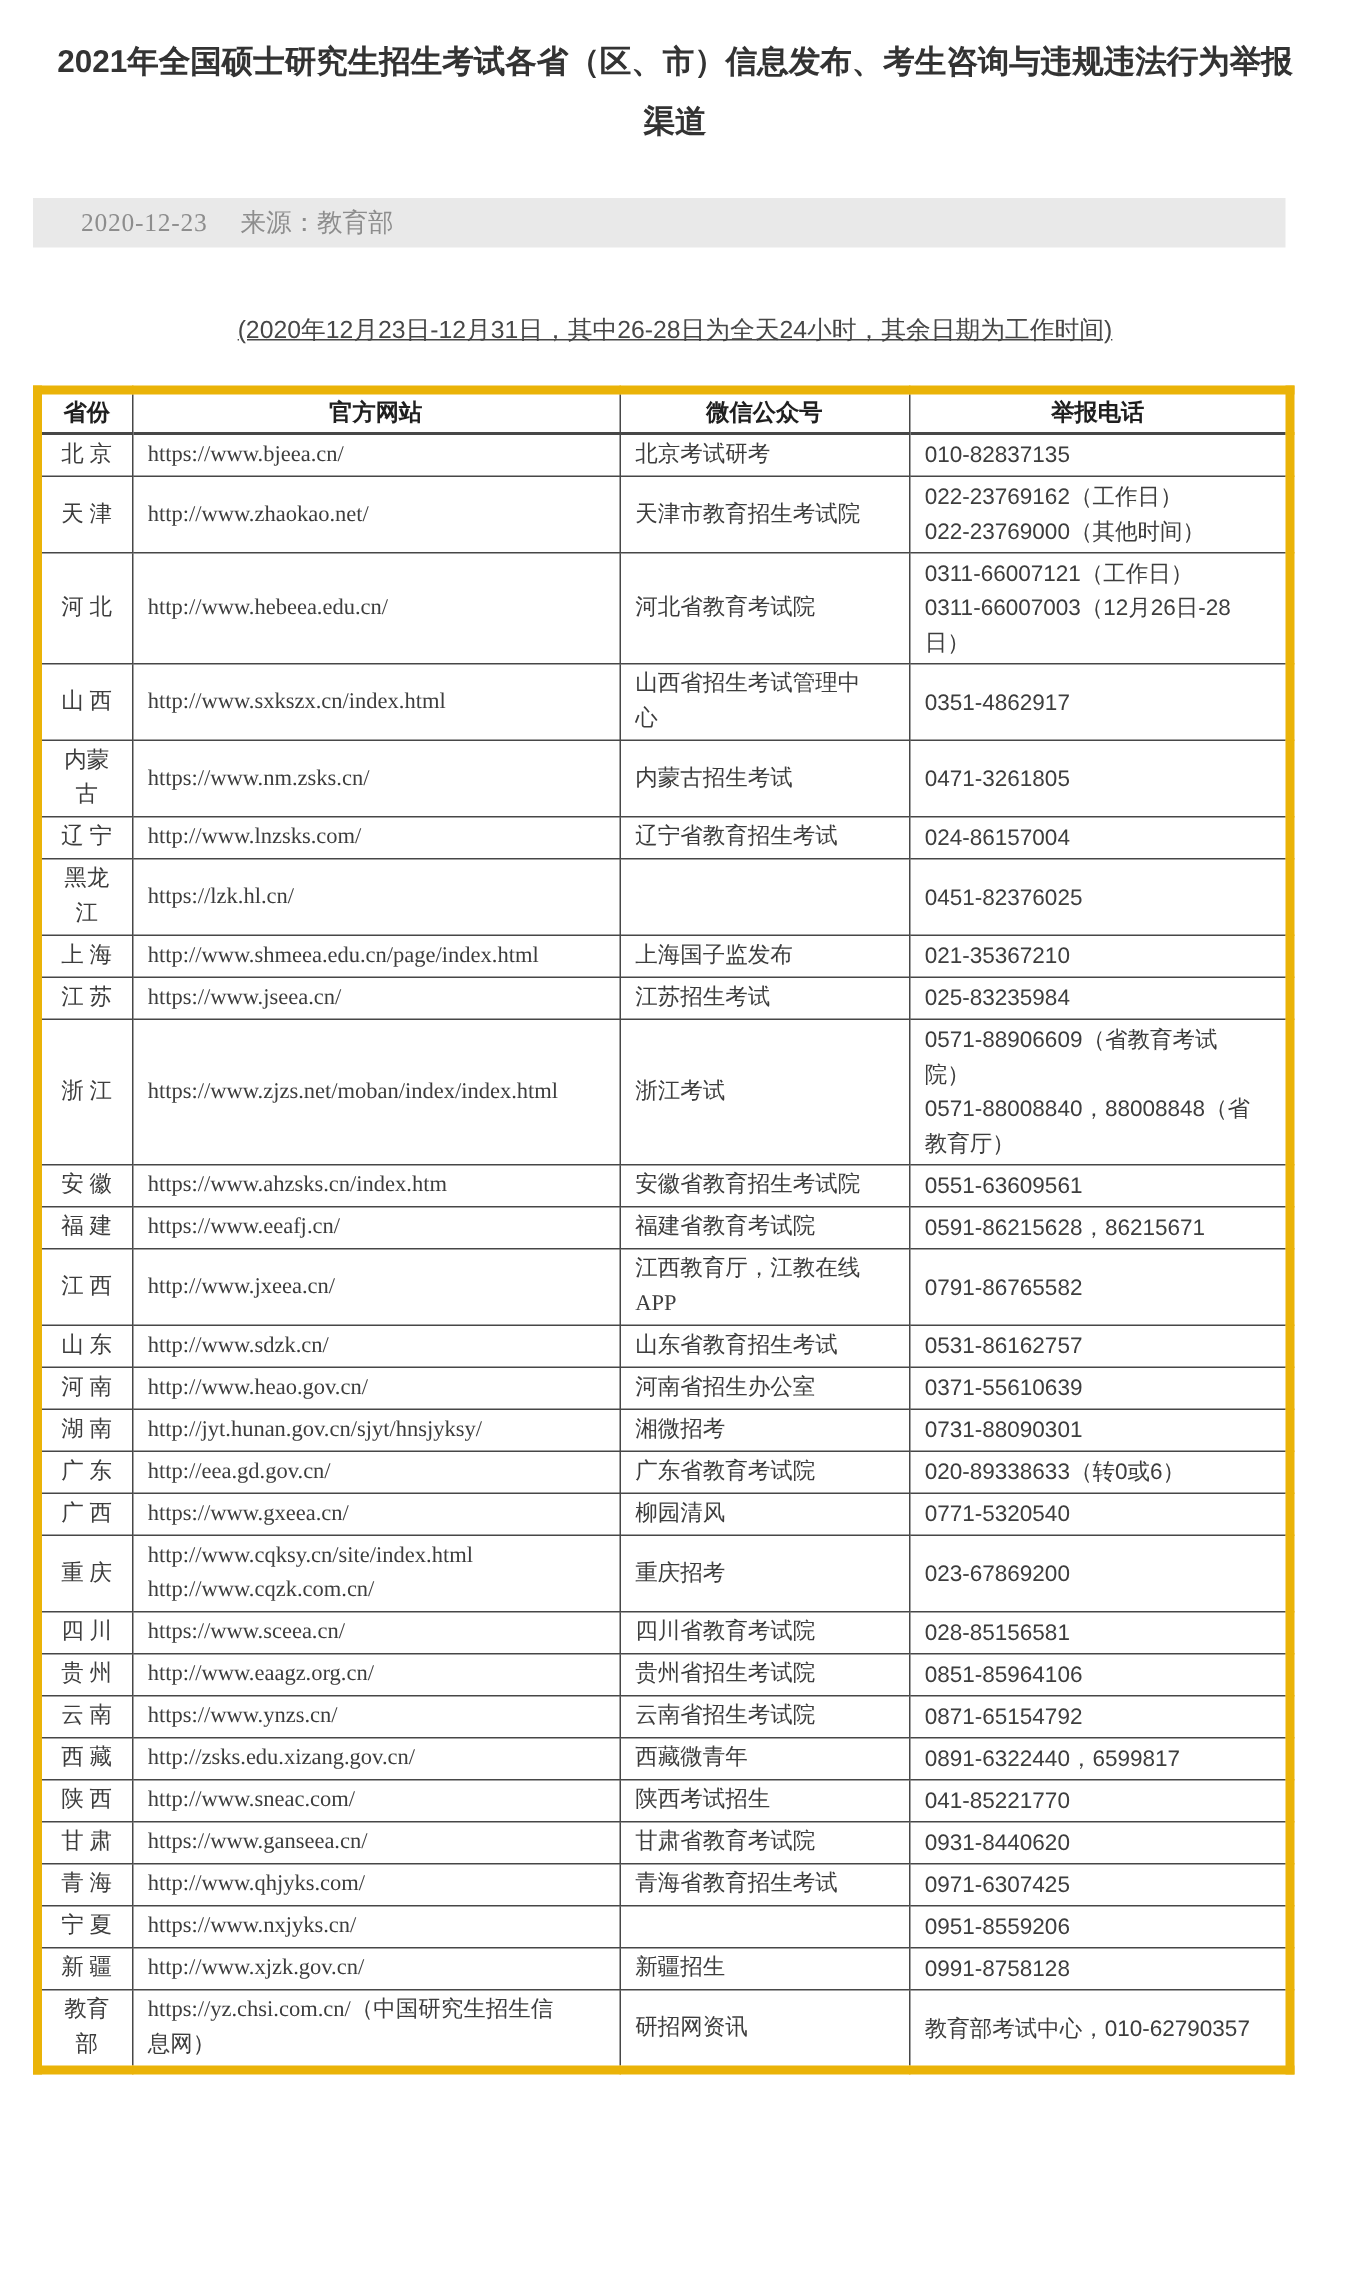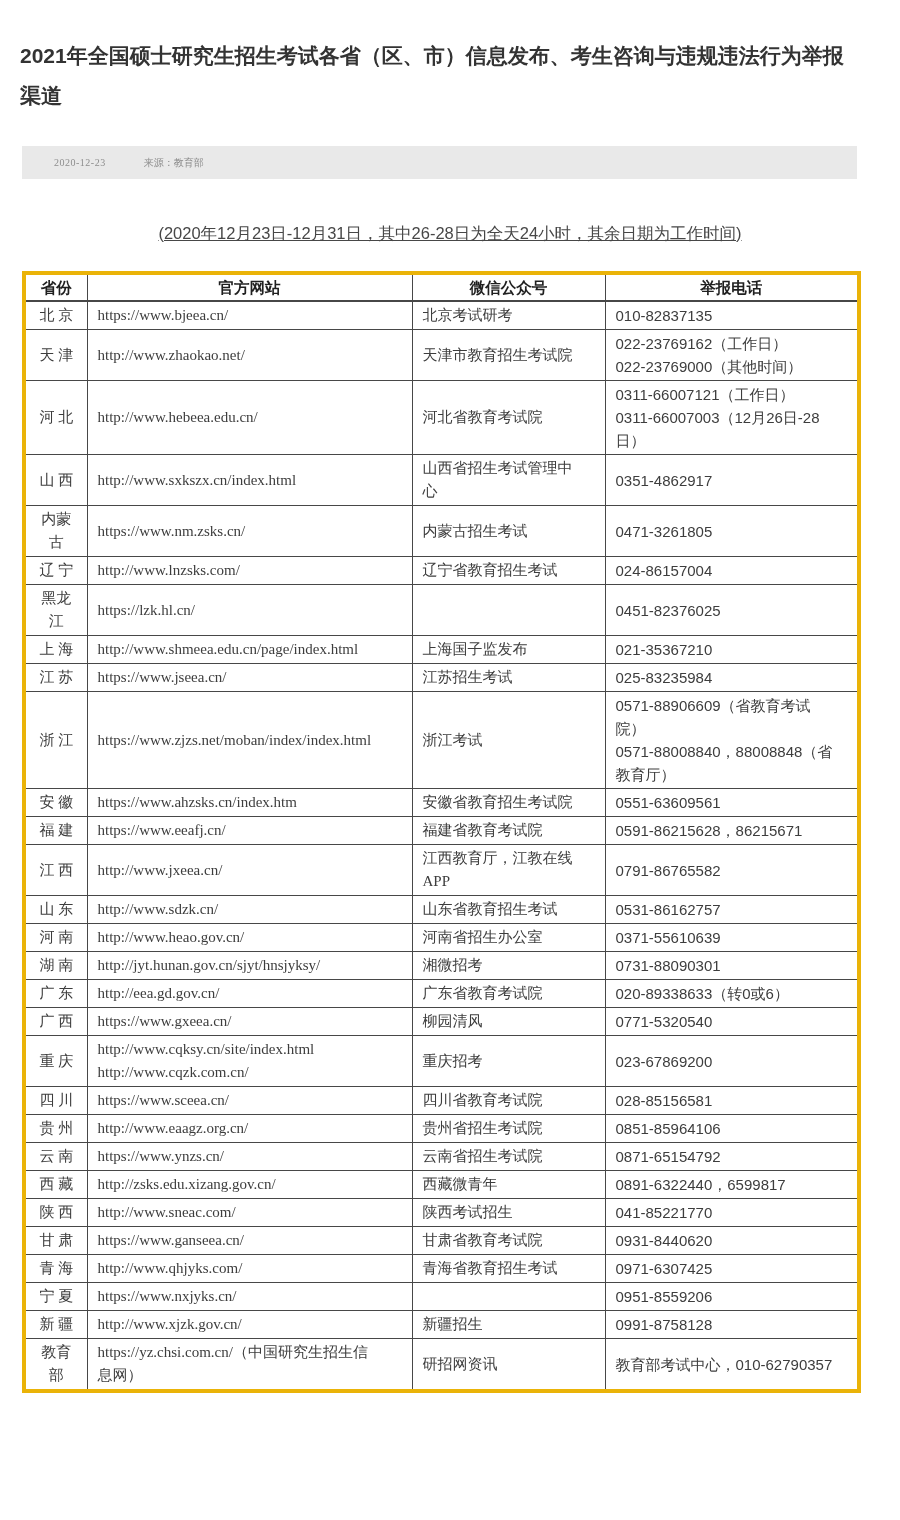"2021年全国硕士研究生招生考试各省（区、市）信息发布、考生咨询与违规违法行为举" .article-title { padding-top: 36px -> 22px; text-align: none -> center }
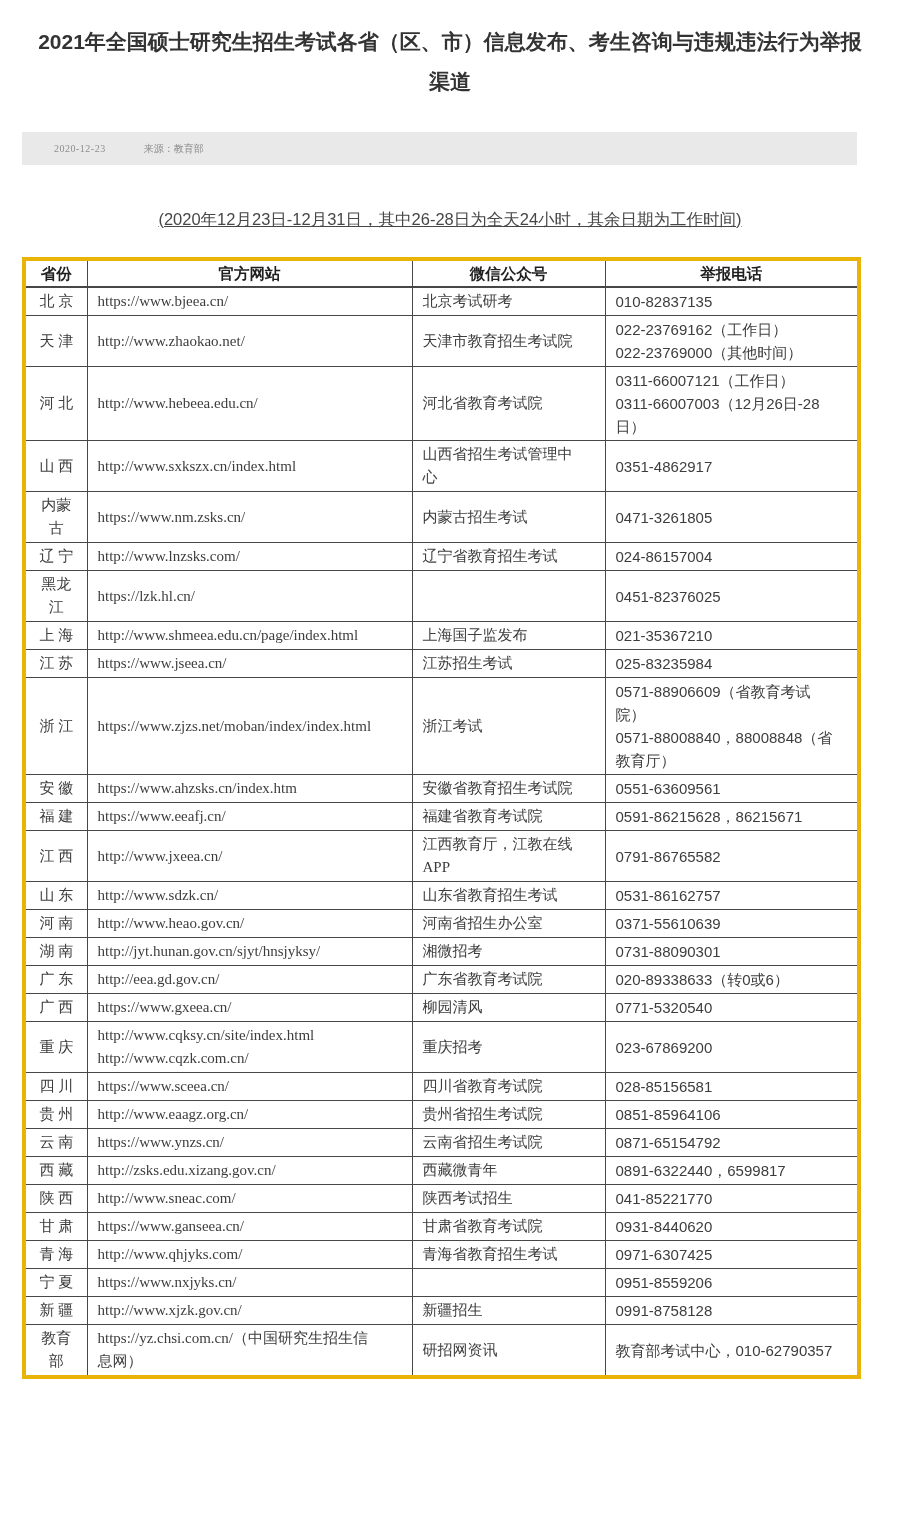"2020-12-23" .meta-bar { font-size: 10px -> 17px; gap: 16px -> none }
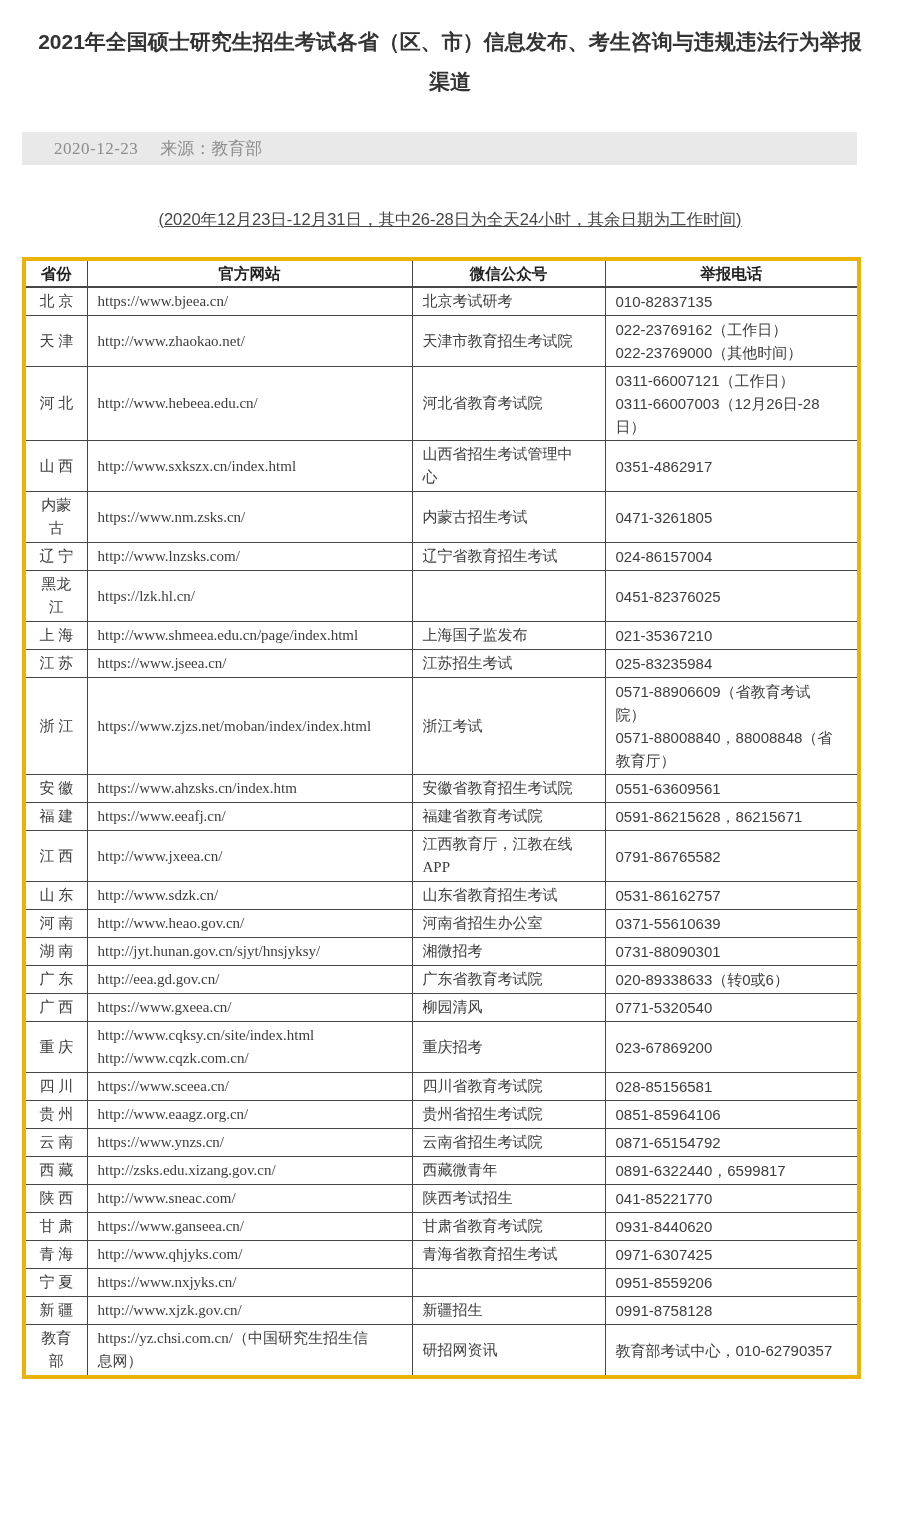"省份" table.channels { border: 4px solid #eab308 -> 6px solid #eab308 }
